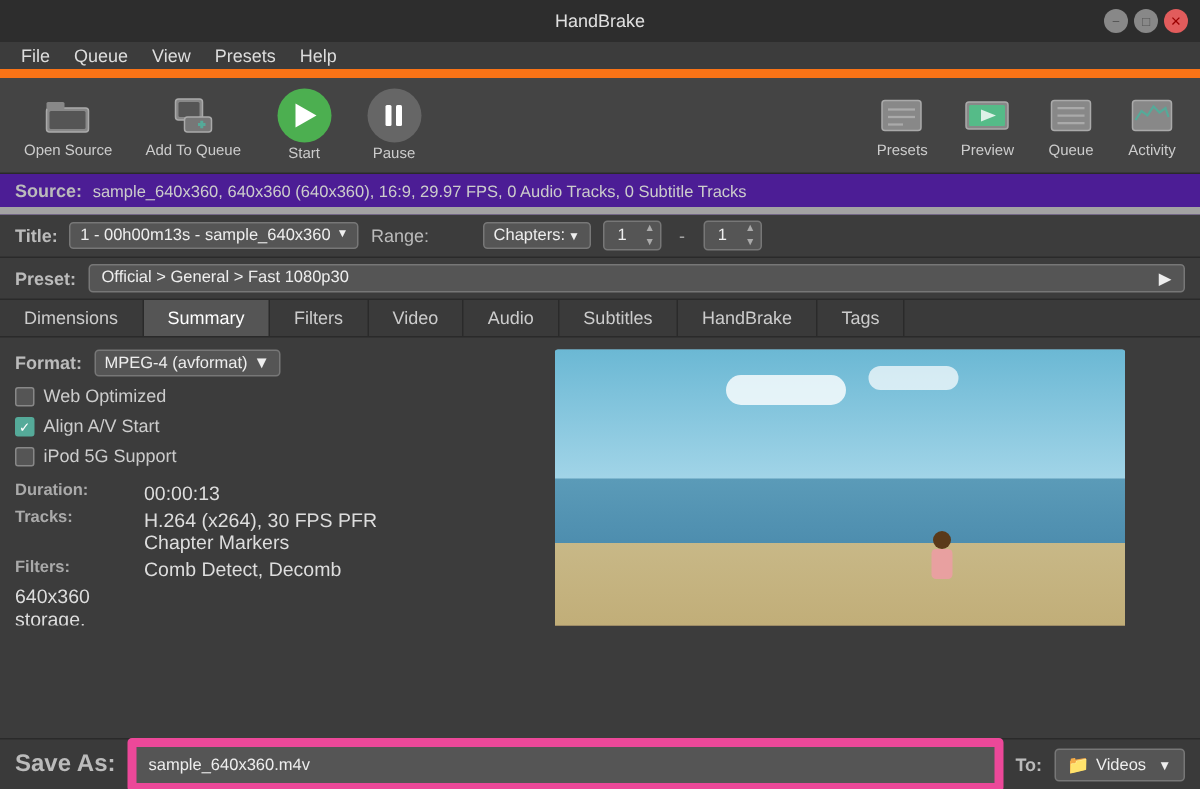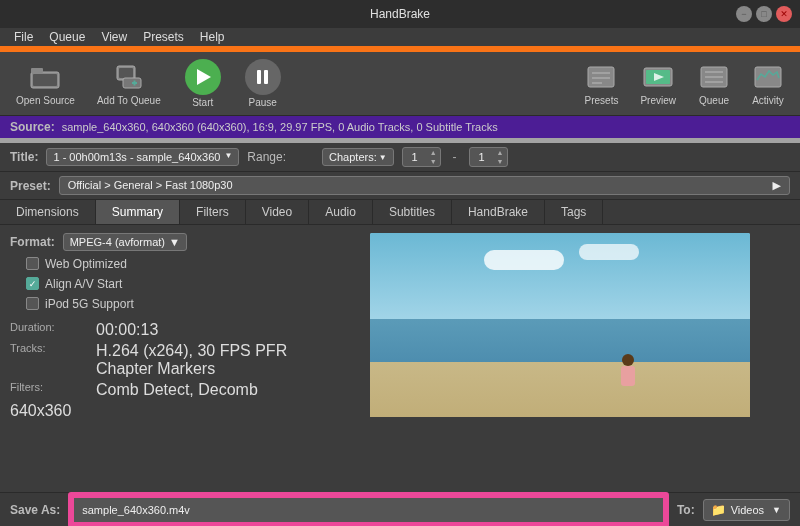"Web Optimized" .checkbox-row { align-items: flex-start -> flex-end; margin-left: 16px -> 0 }
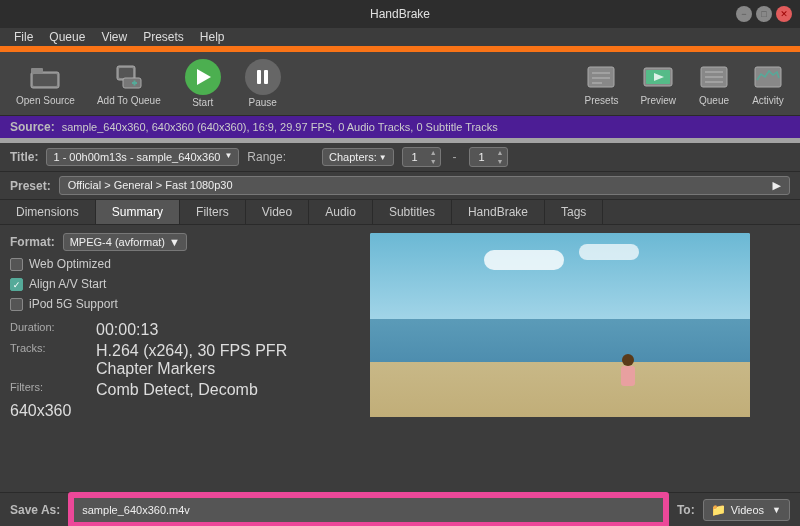"Duration:" .info-key { font-weight: normal -> bold }
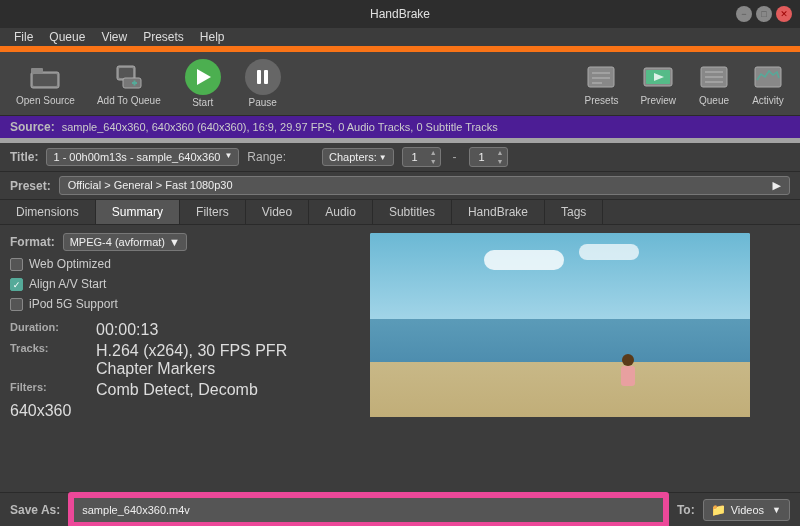"00:00:13" .info-val { font-size: 16px -> 13px }
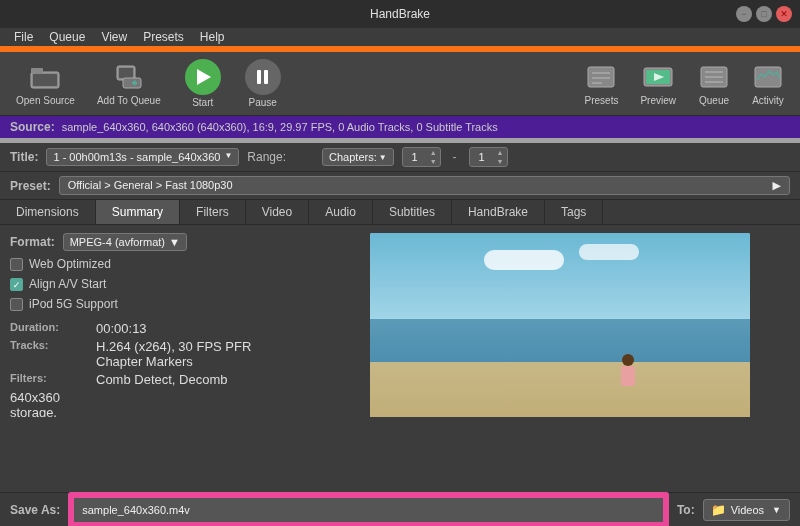"Save As:" .save-label { font-size: 12px -> 16px }
